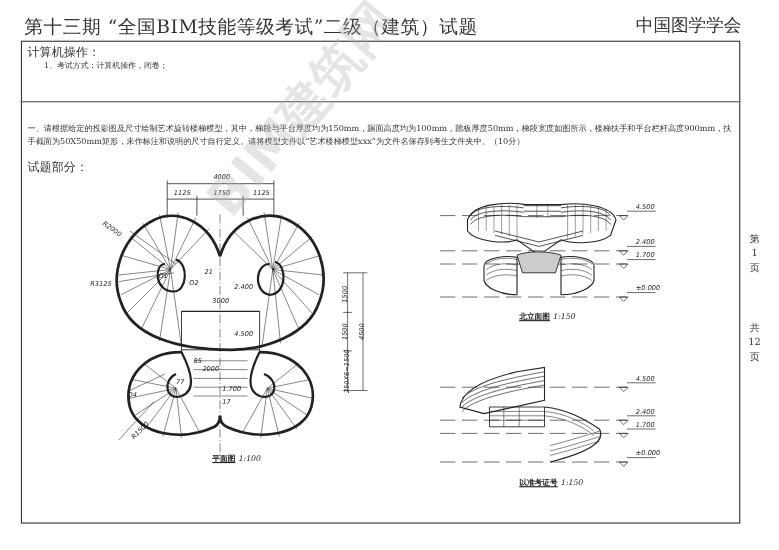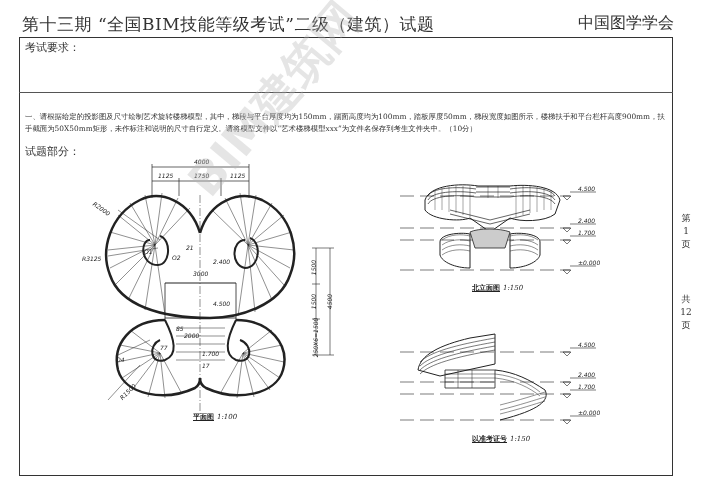"考试要求：" div.req-head { text: 考试要求 -> 计算机操作 }
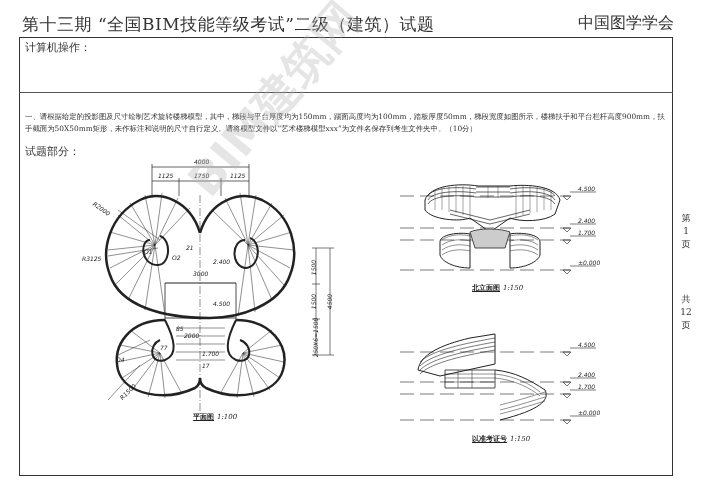"1、考试方式：计算机操作，闭卷；" li { html: none -> <li>1、考试方式：计算机操作，闭卷；</li> }
